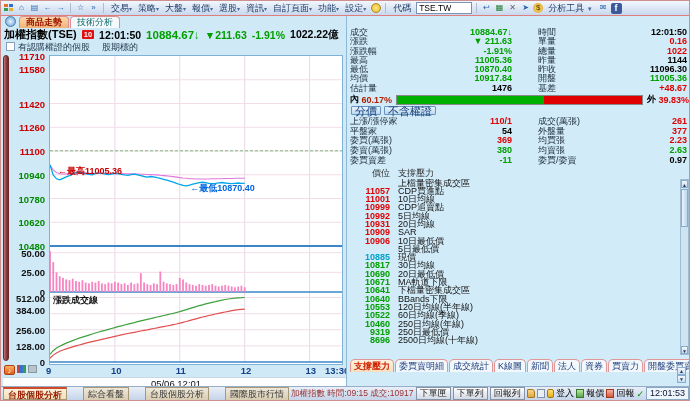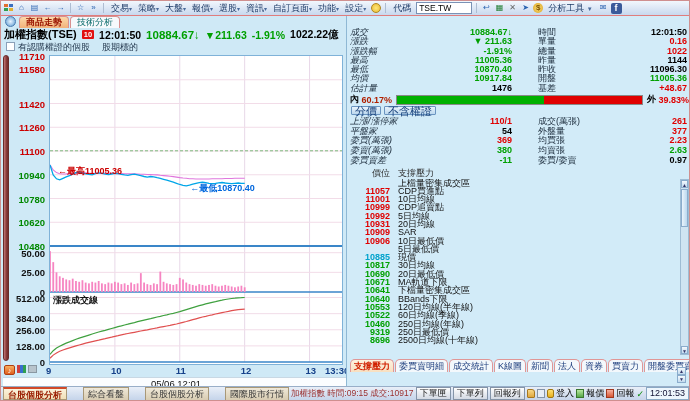"成交" .ql { font-style: italic -> none }
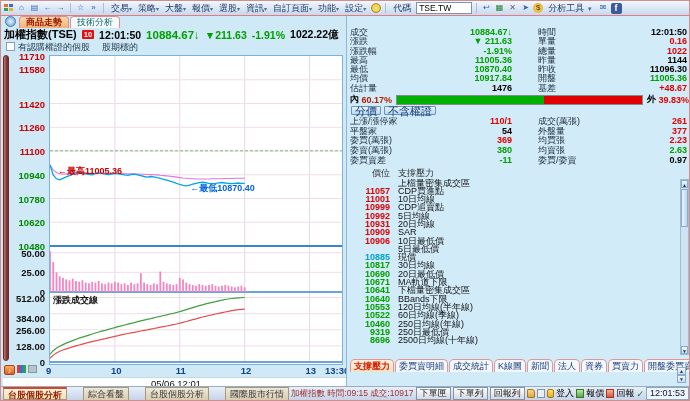"384.00" span { top: 260px -> 252px }
